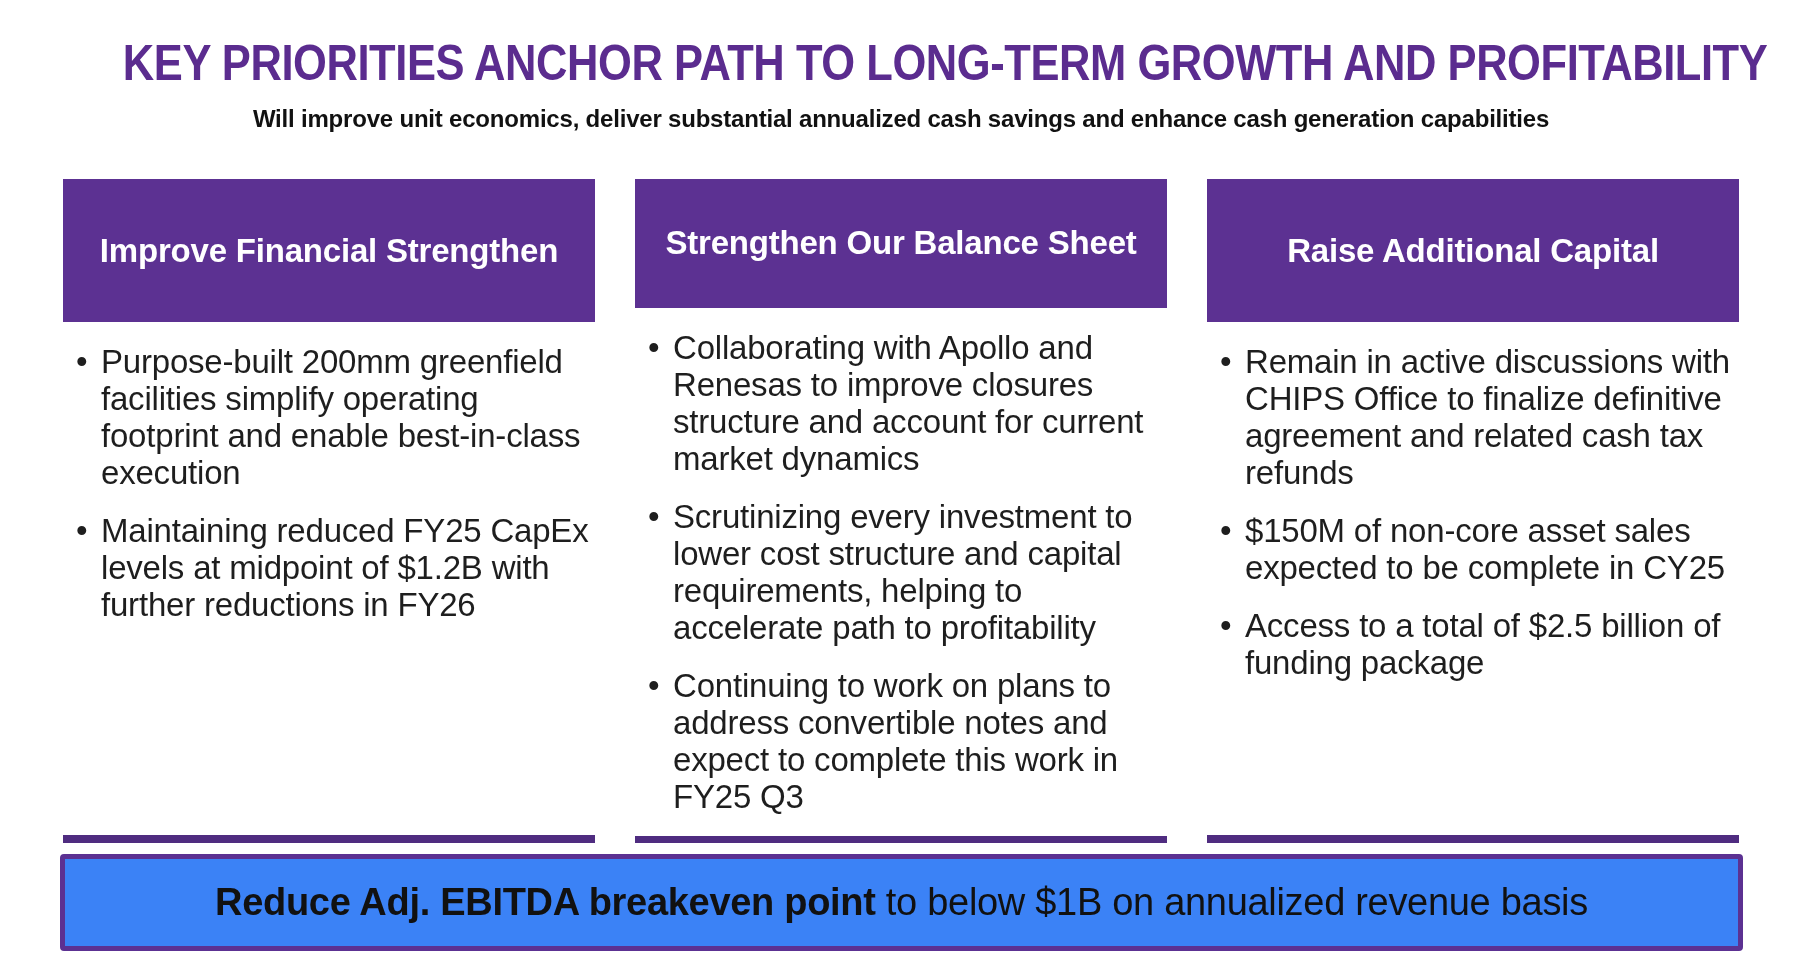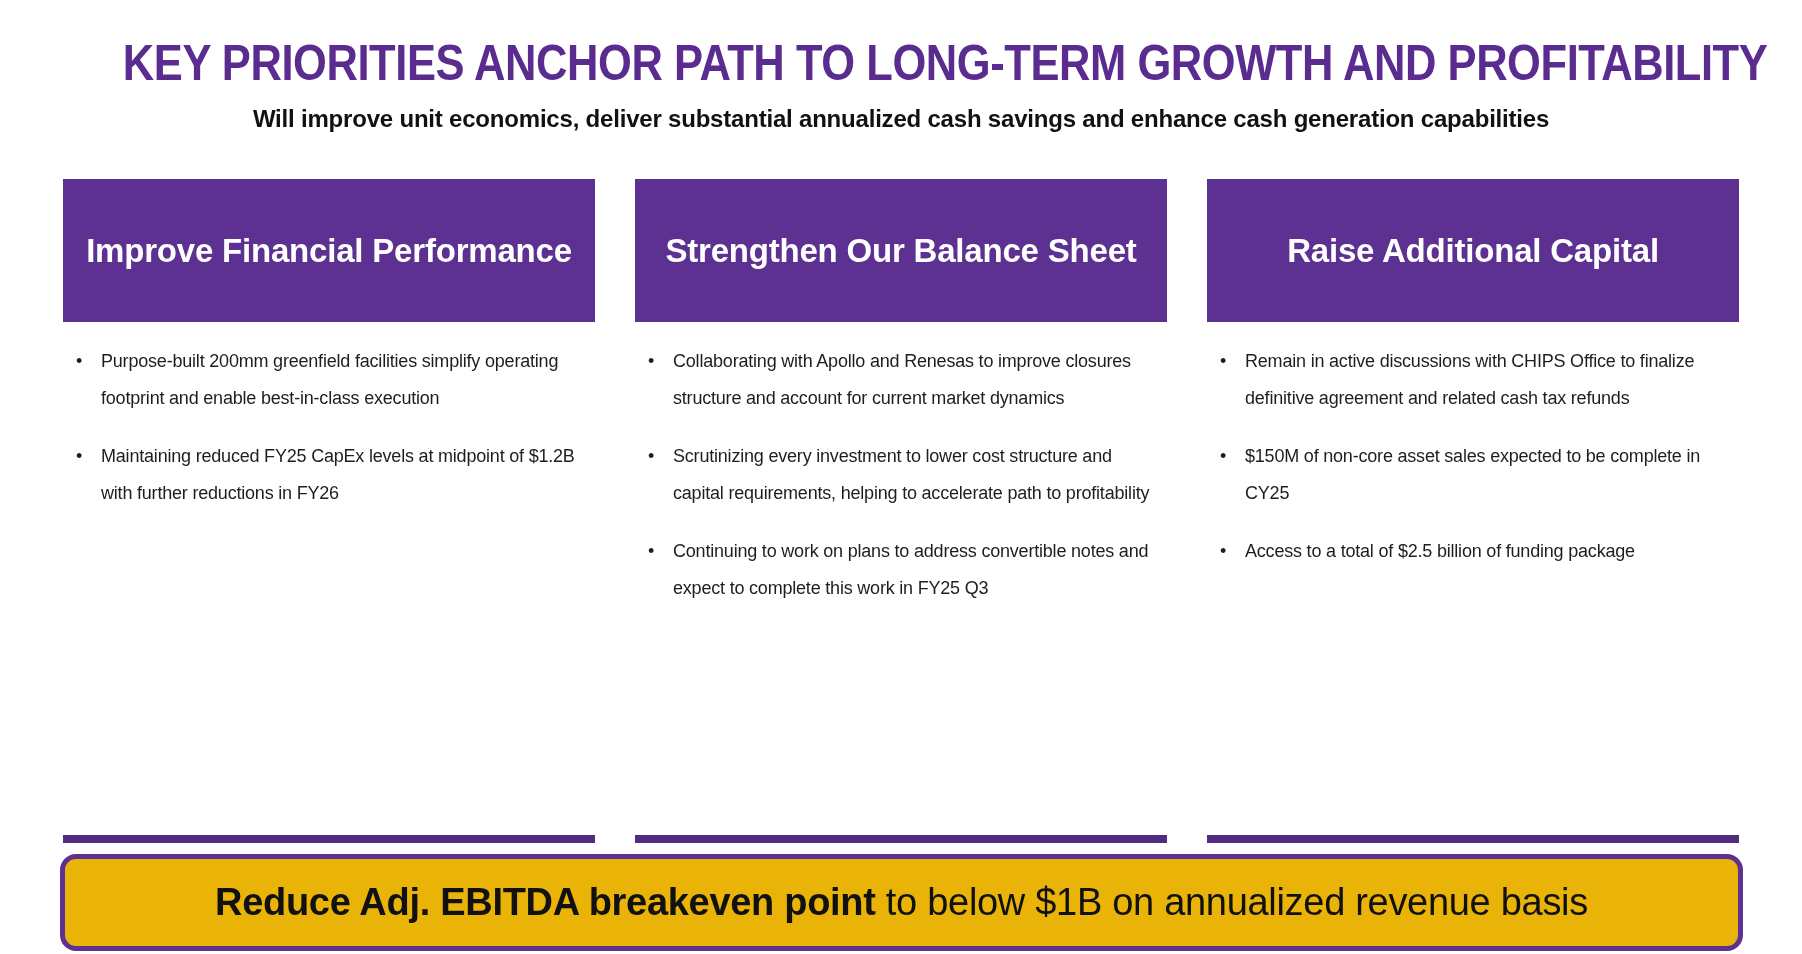"Improve Financial Performance" span { text: Performance -> Strengthen }
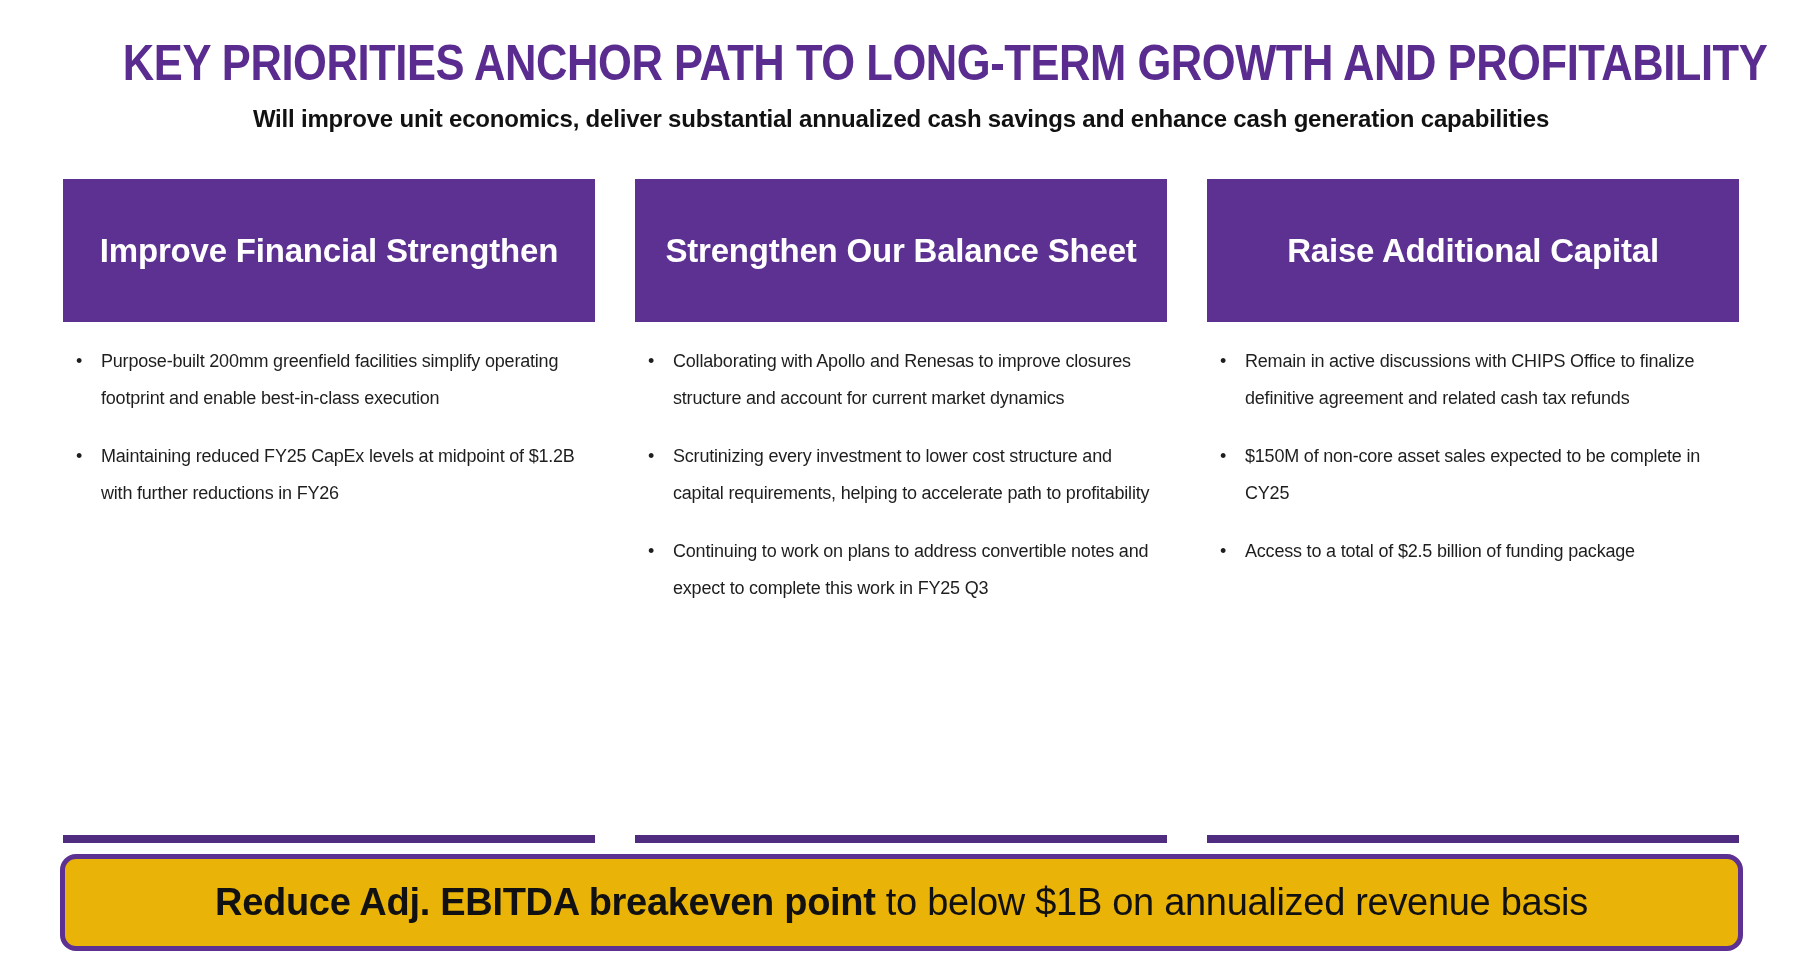"Purpose-built 200mm greenfield" ul.bullets li { font-size: 18px -> 33px }
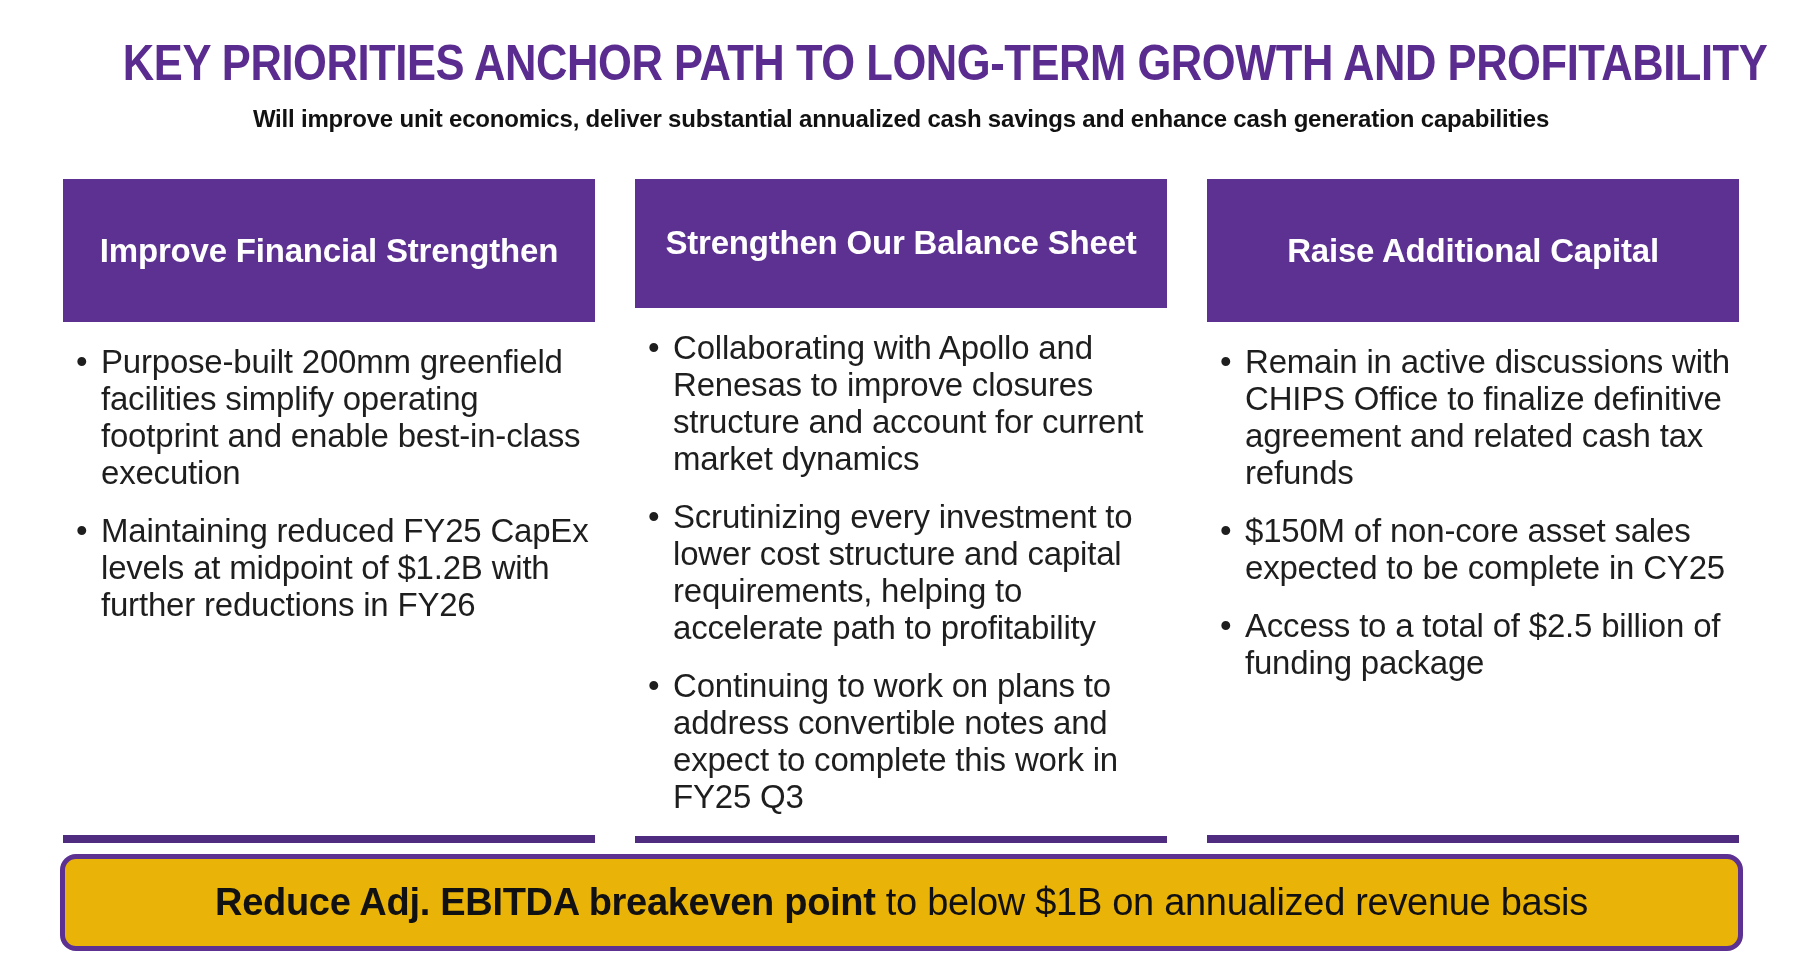"Reduce Adj. EBITDA breakeven point" .footer-box { background: #eab308 -> #3b82f6; border-radius: 16px -> 4px }
